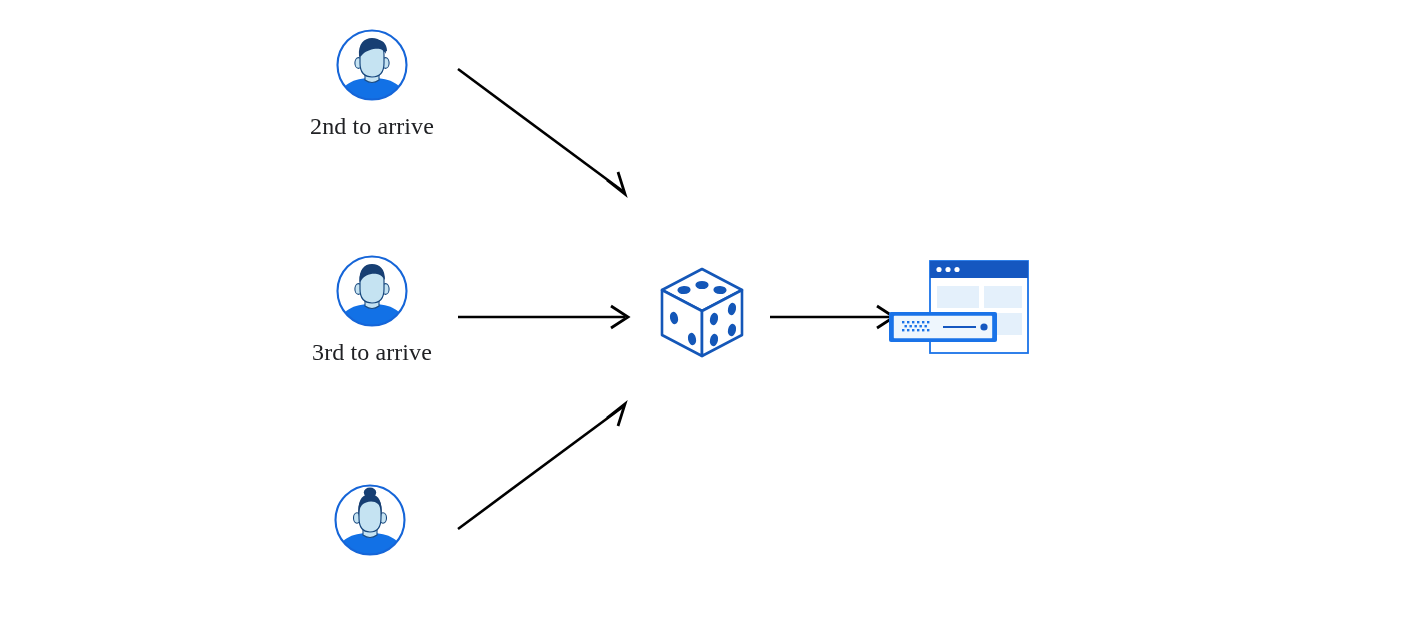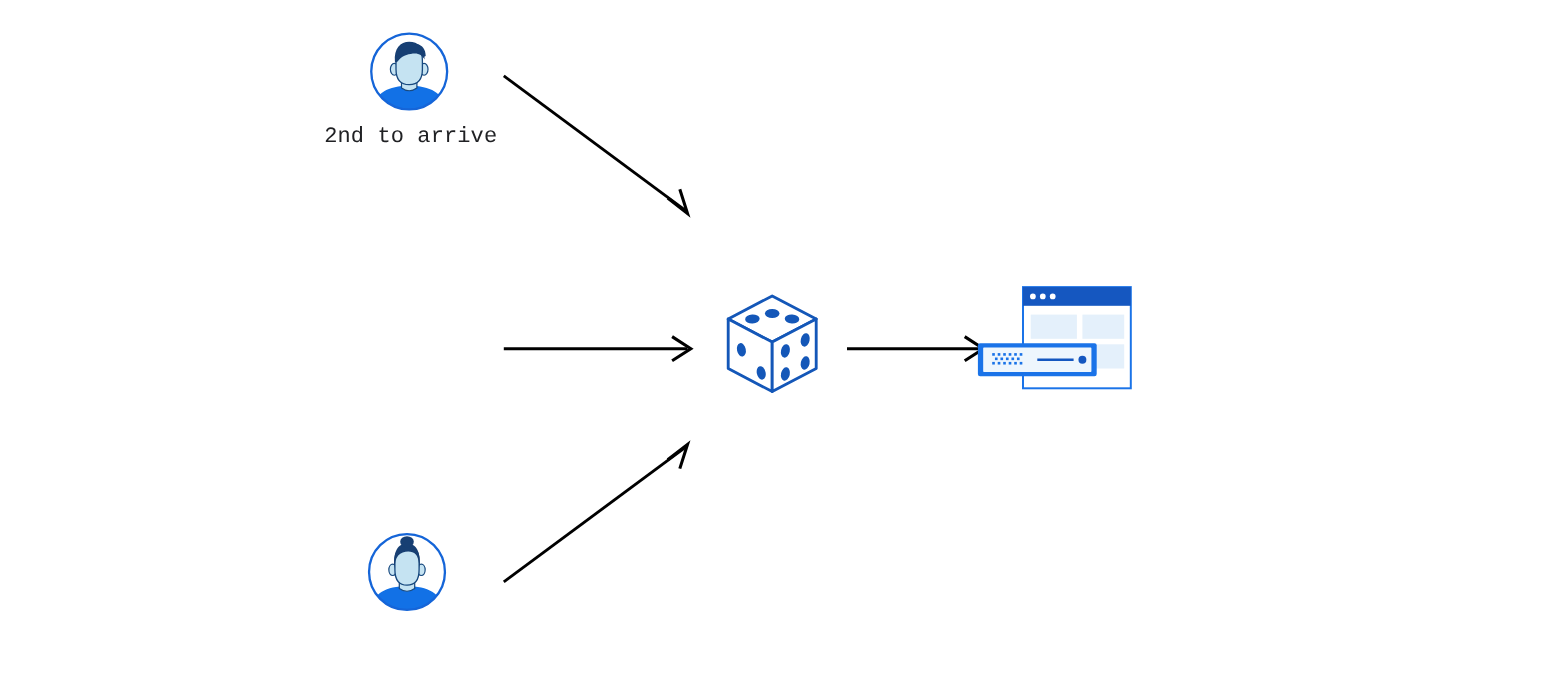"2nd to arrive" .node-label { font-family: Liberation Mono, monospace -> Liberation Serif, serif; font-size: 20px -> 24px; text-align: right -> center }
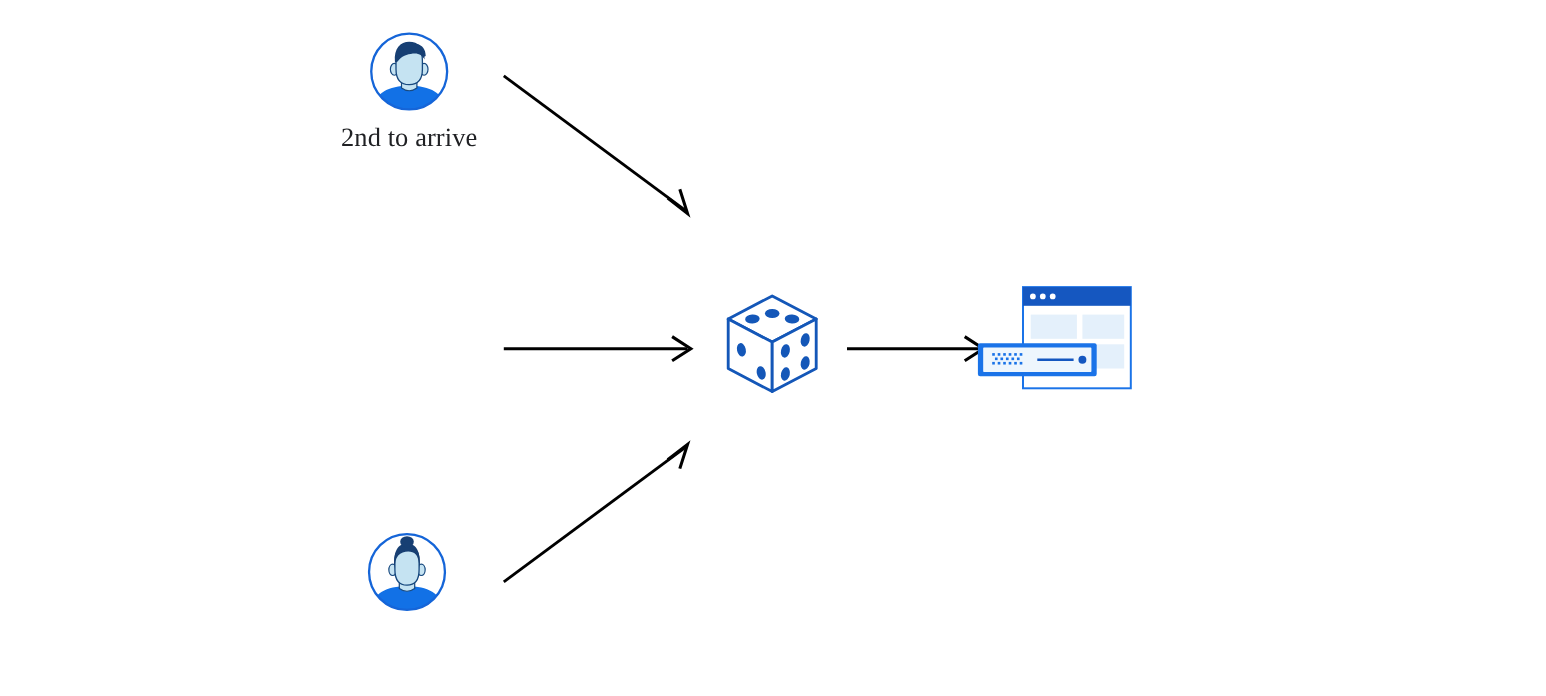"3rd to arrive" div.node { html: none -> <div> <div> <svg> <defs> <clipPath> <circle></circle> </clipPath> </defs> <g> <rect></rect> <path></path> <path></path> <ellipse></ellipse> <ellipse></ellipse> <path></path> <path></path> </g> <circle></circle> </svg> </div> <div>3rd to arrive</div> </div> }
